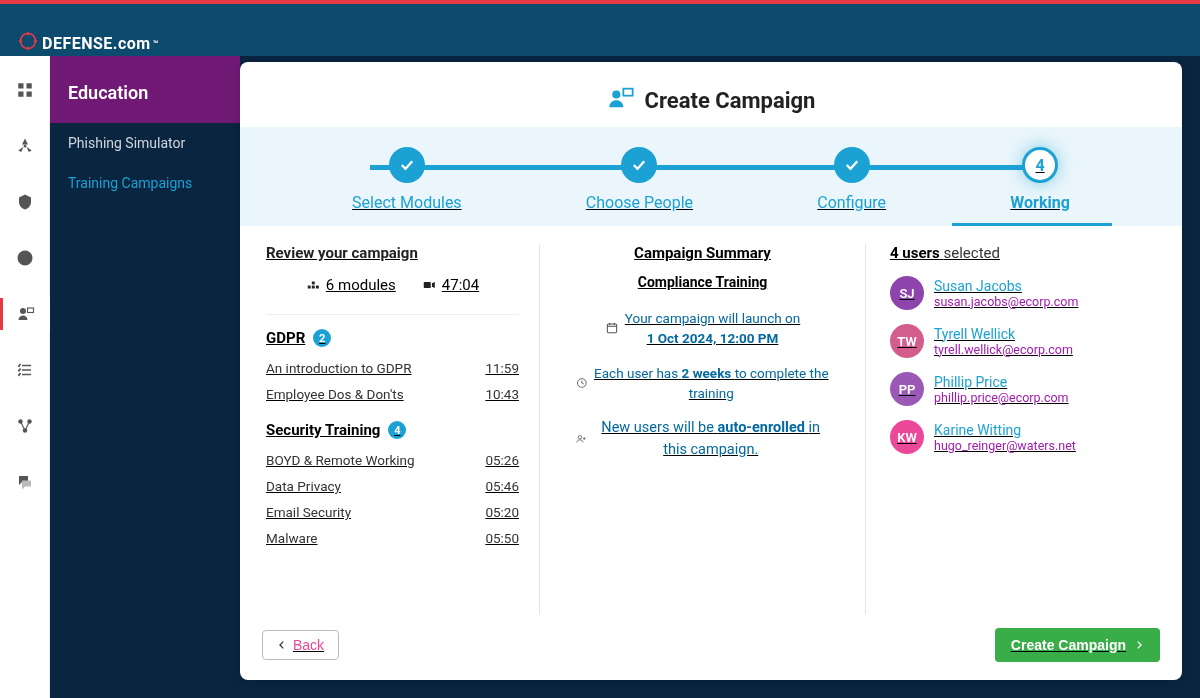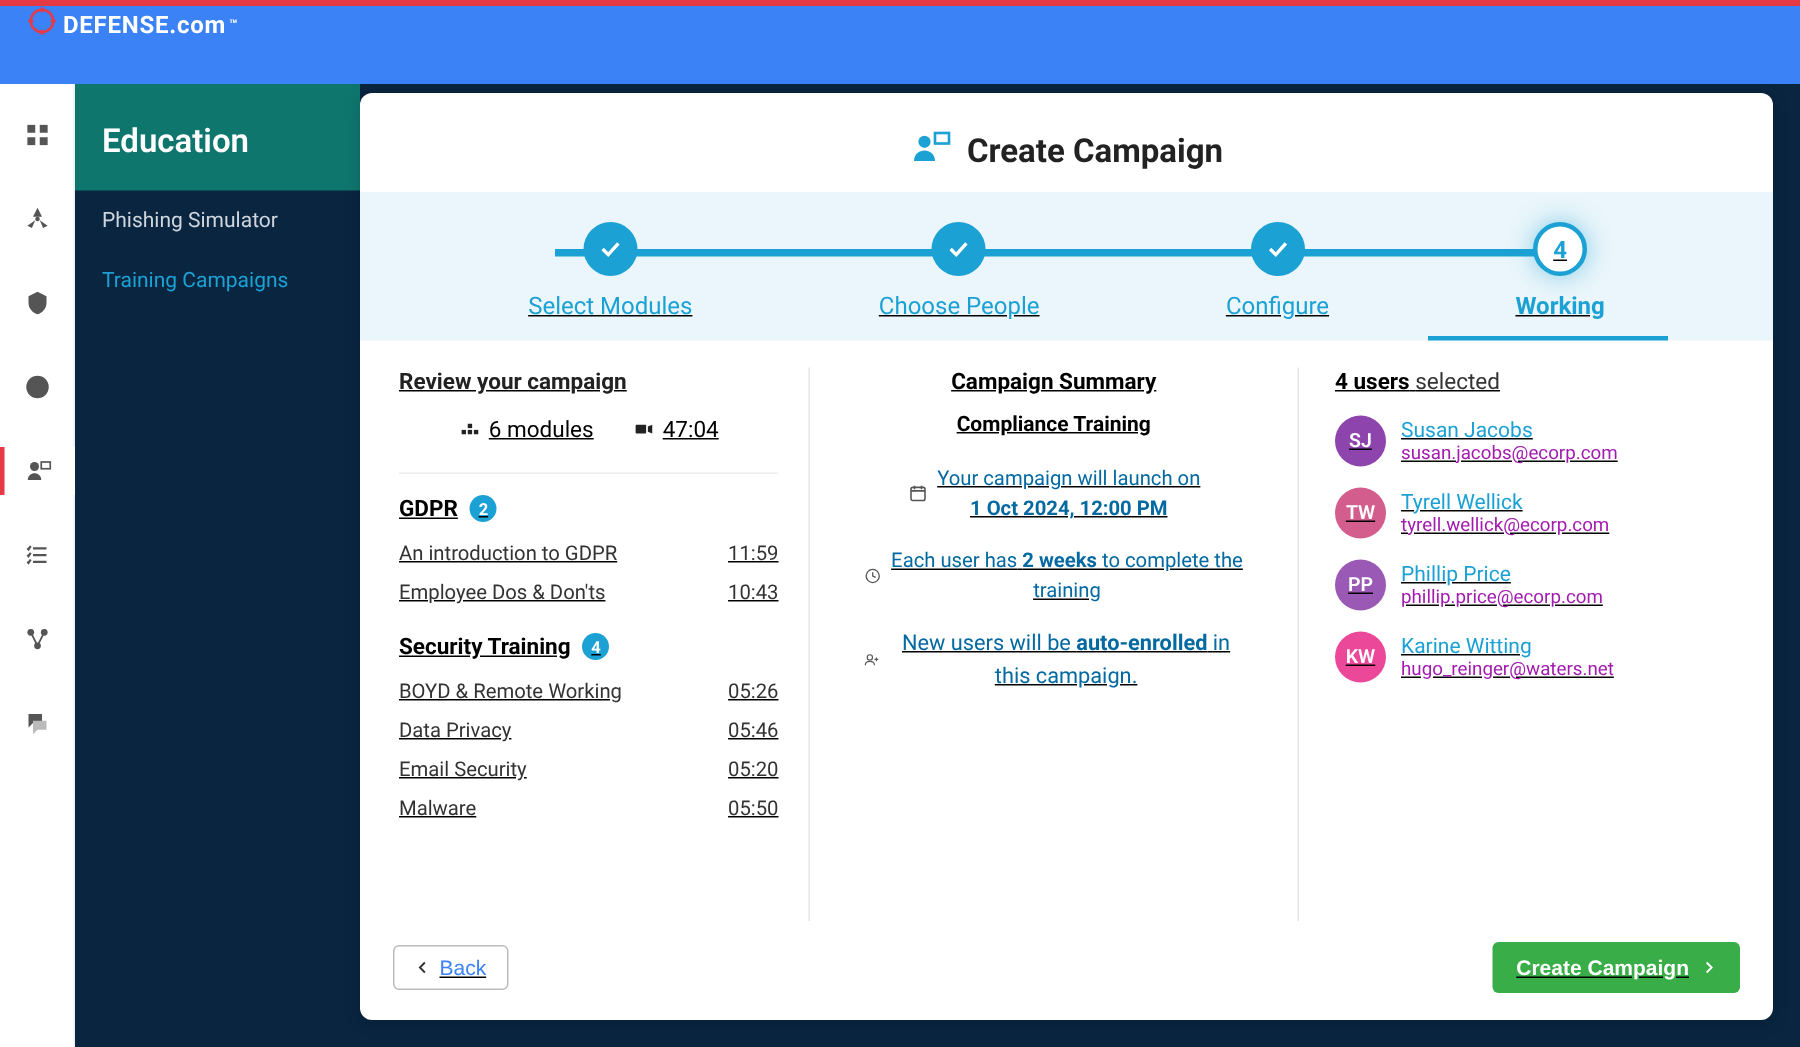"DEFENSE.com" .header { align-items: flex-start -> flex-end; background: #3b82f6 -> #0c4a6e }
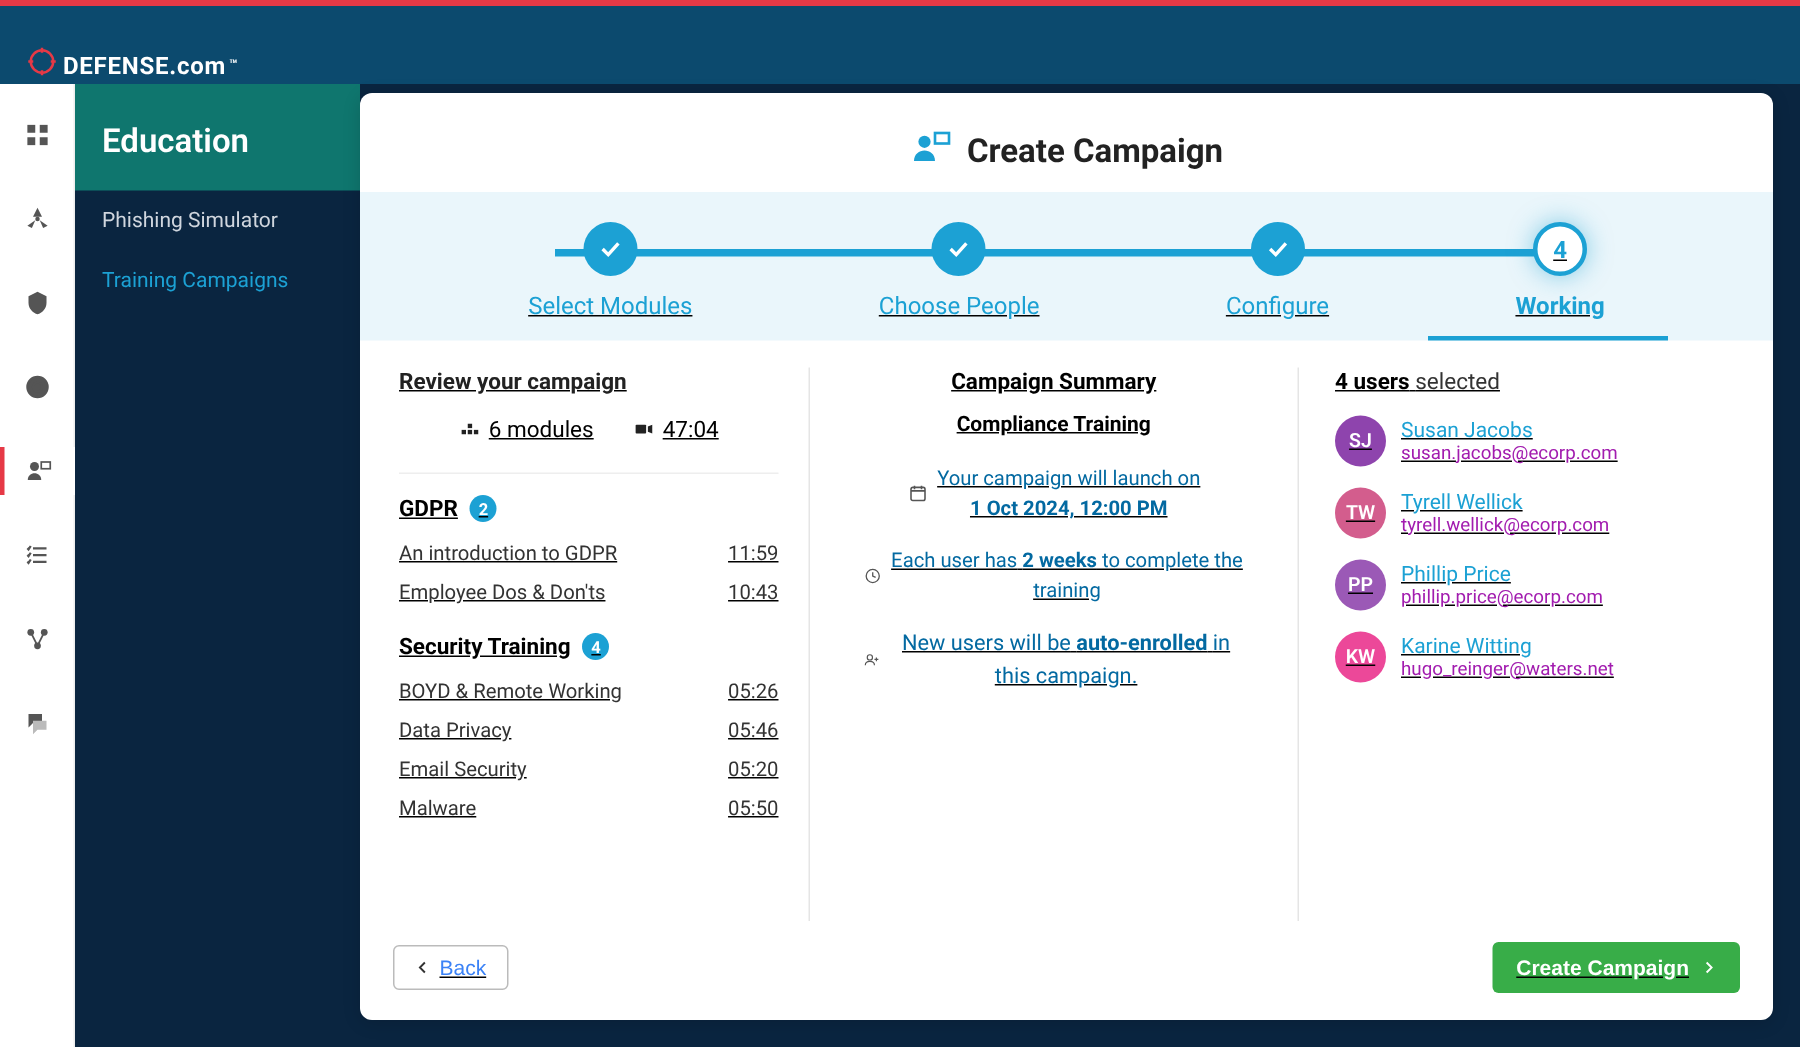"Education" .sidebar-title { background: #0f766e -> #701a75; font-size: 22px -> 18px }
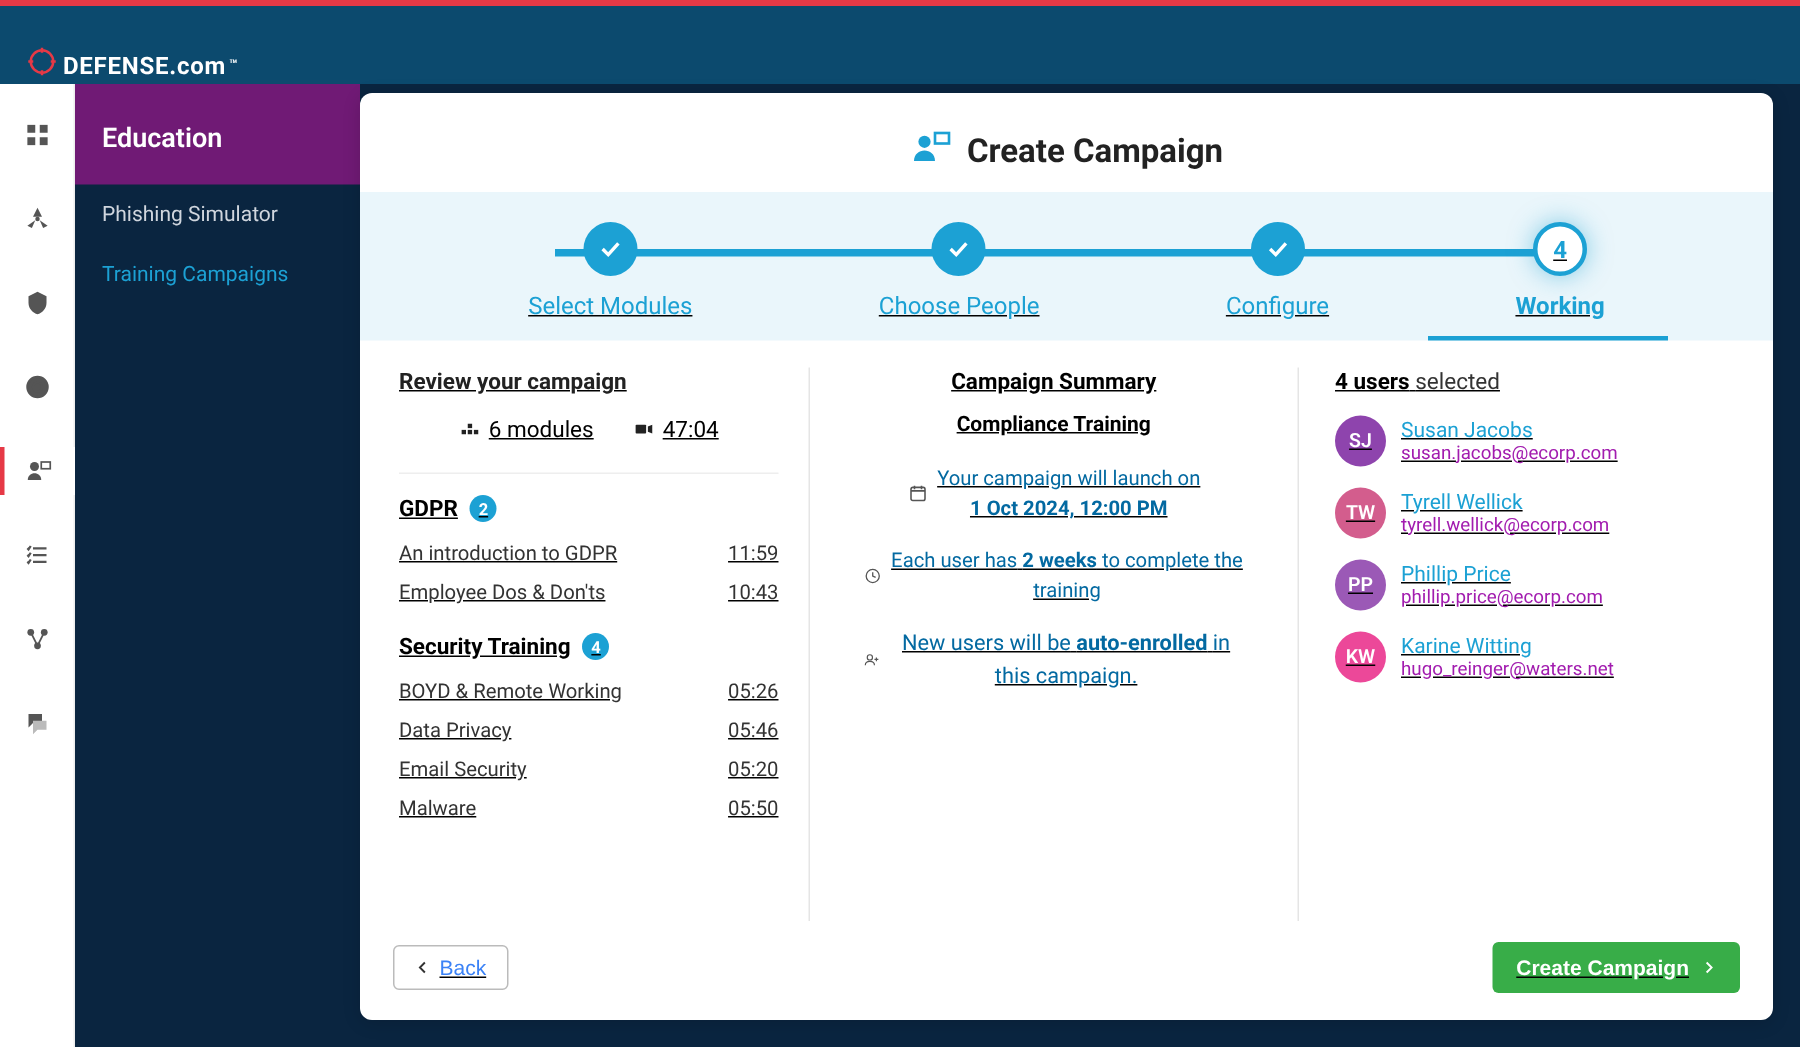"Back" .btn-back { color: #3b82f6 -> #ec4899 }
